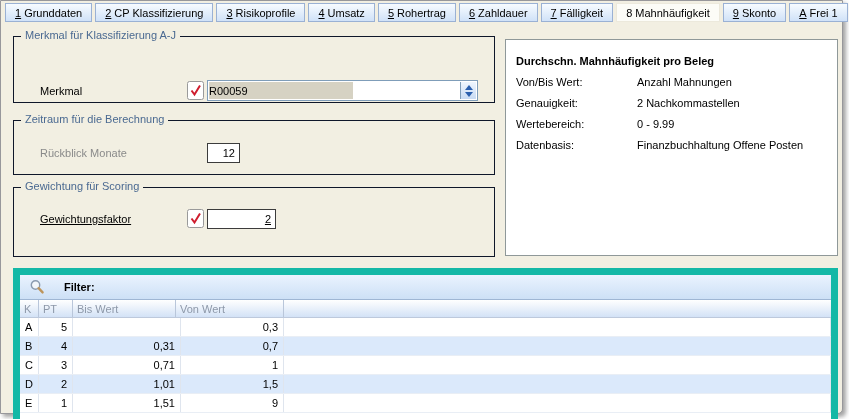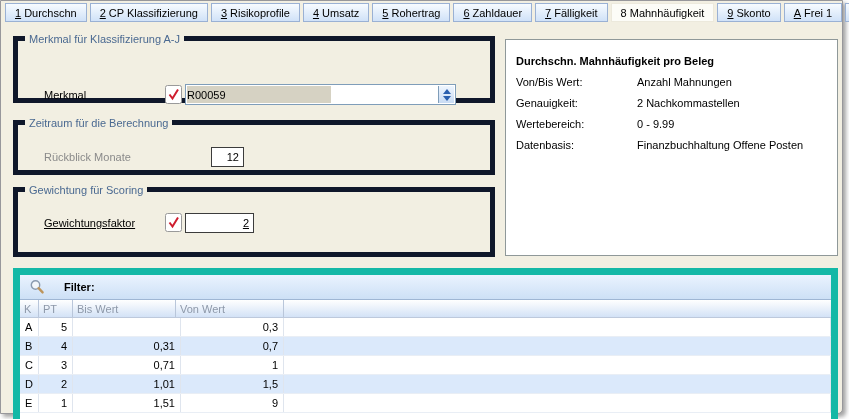"Durchschn" span { text: Durchschn -> Grunddaten }
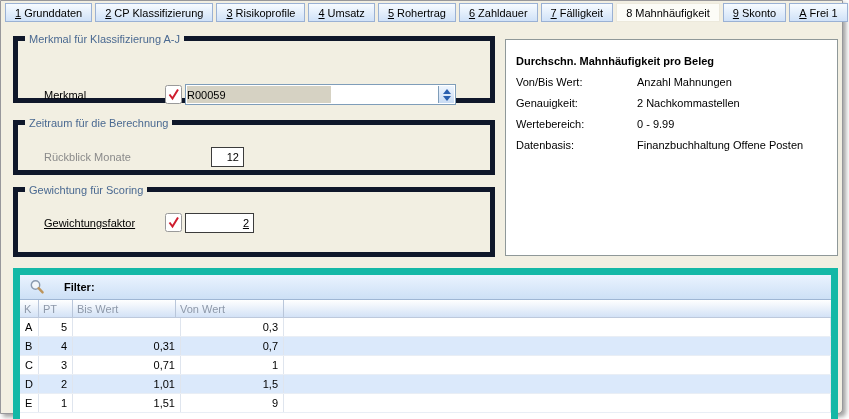"Merkmal für Klassifizierung A-J" .groupbox { border: 5px solid #0f172a -> 1px solid #0f172a }
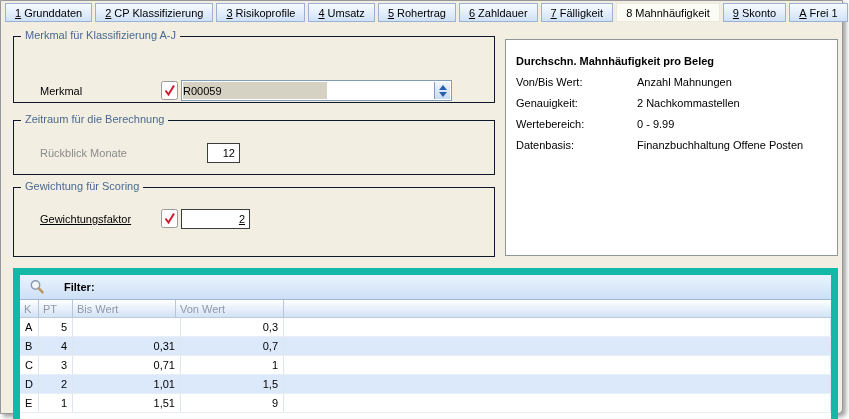"Merkmal" .form-label { width: 121px -> 147px }
